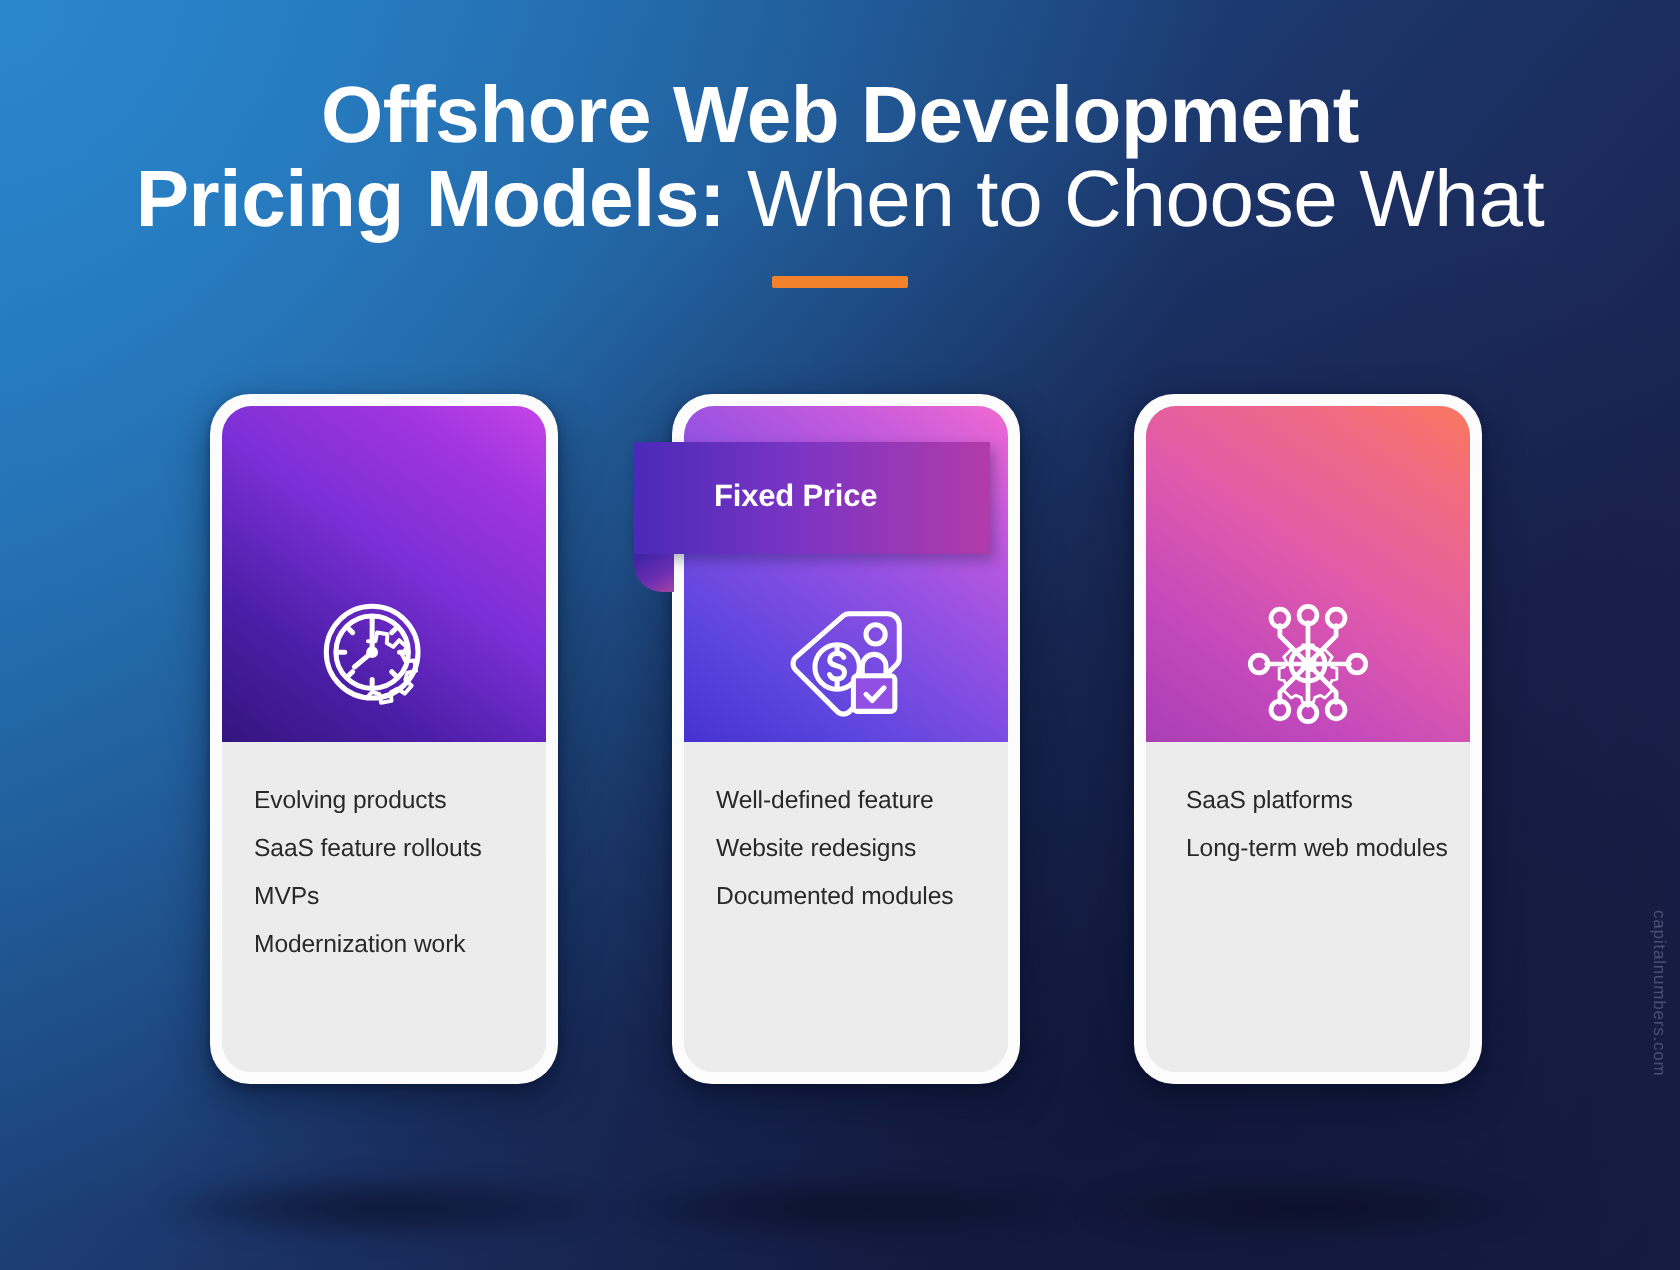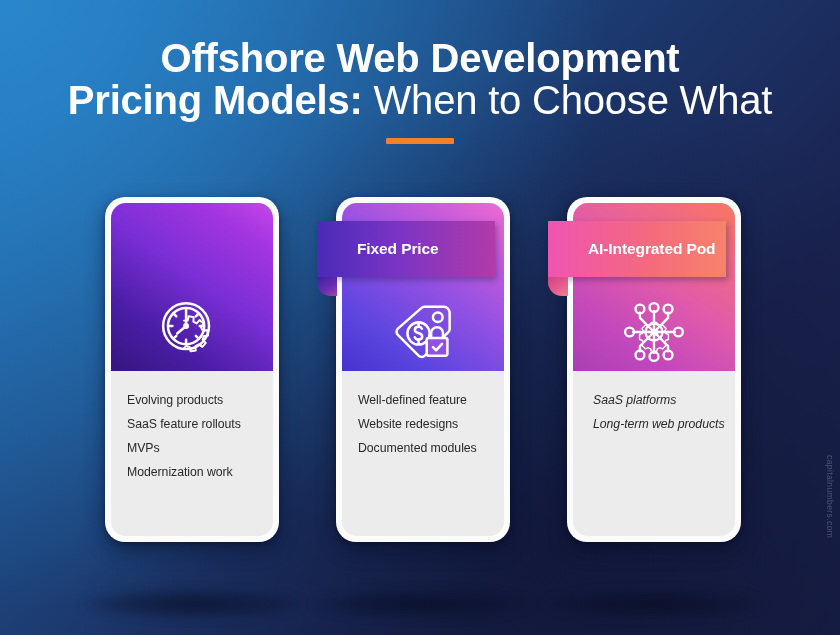"AI-Integrated Pod" div.ribbon { html: <div> <div> <span>AI-Integrated Pod</span> </div> <div></div> </div> -> none }
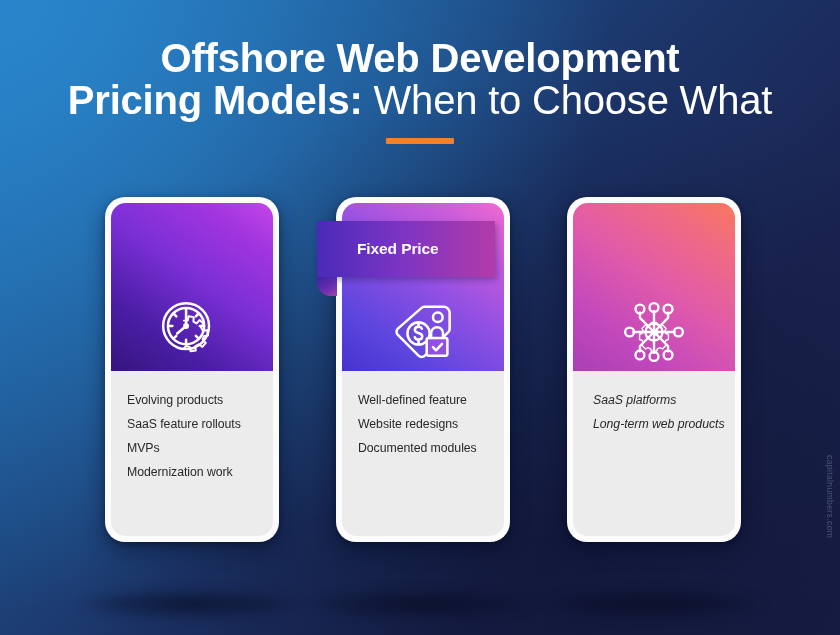"SaaS platforms" .c3 .list { font-style: italic -> none }
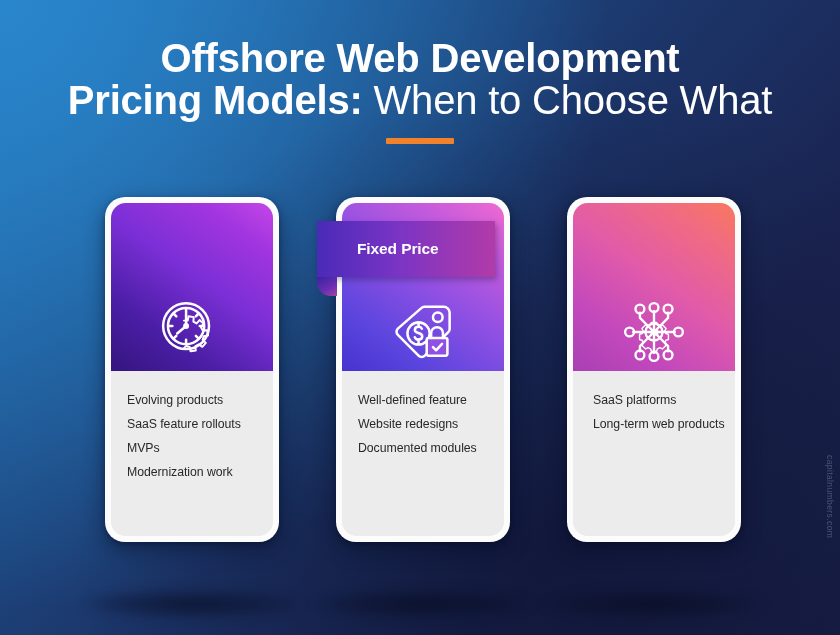"Long-term web products" div.list-item { text: products -> modules }
